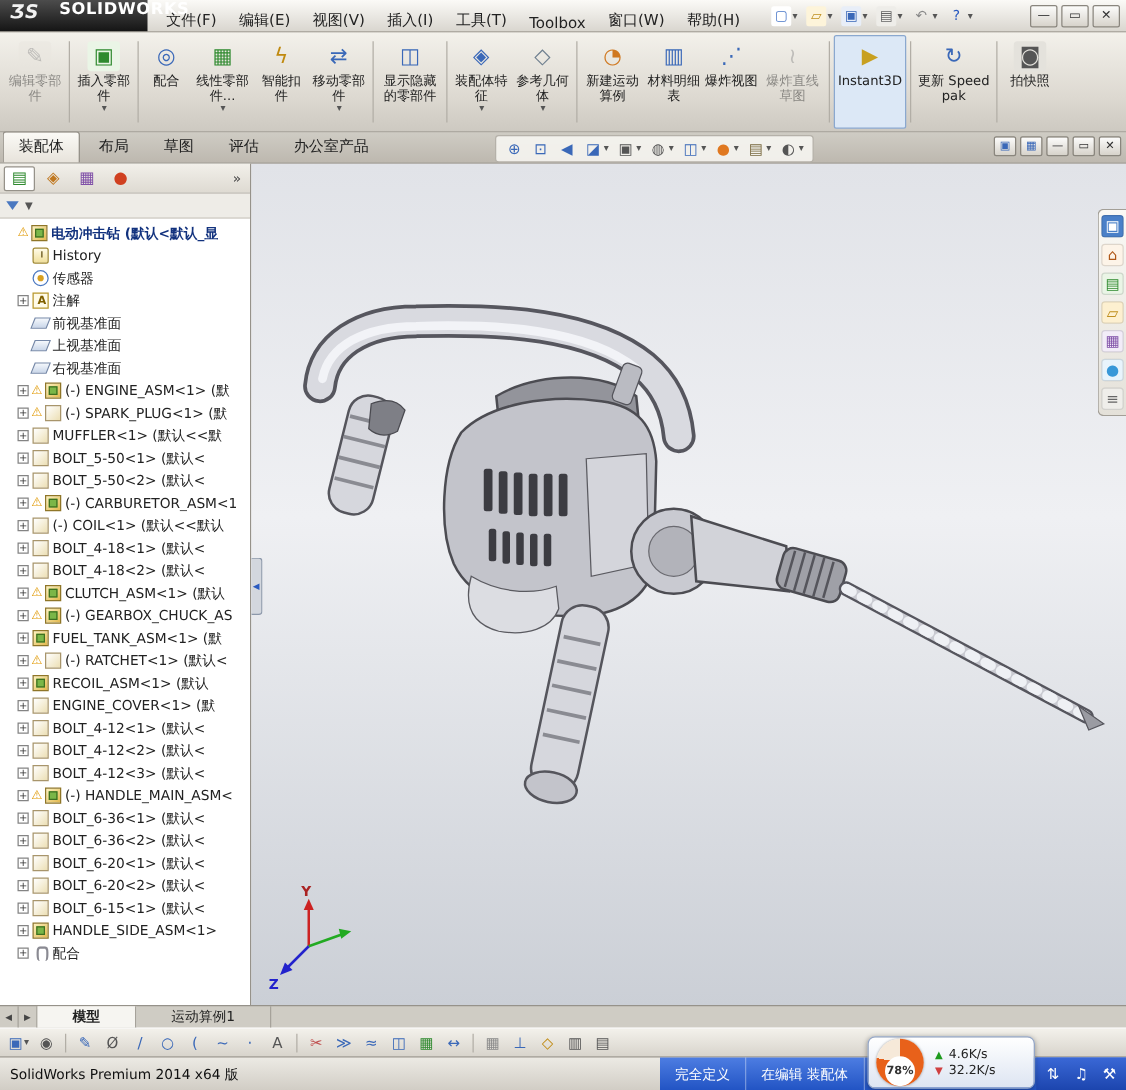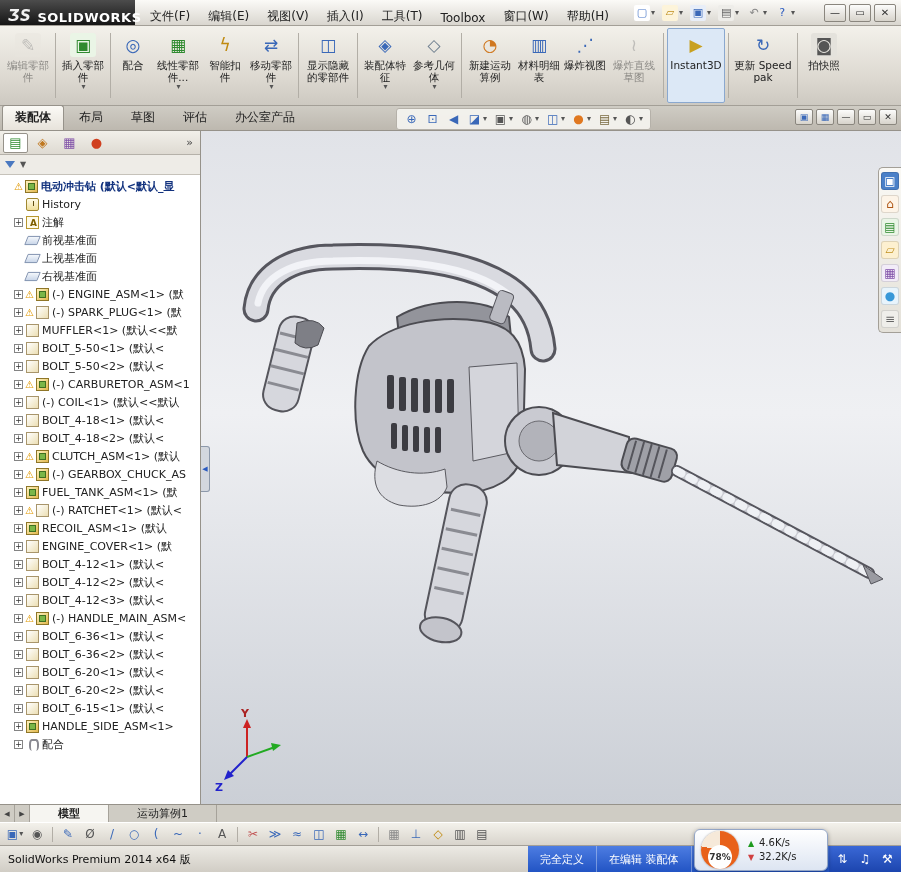"ƷS" .logo { align-items: flex-end -> flex-start; gap: 6px -> 16px; width: 135px -> 118px }
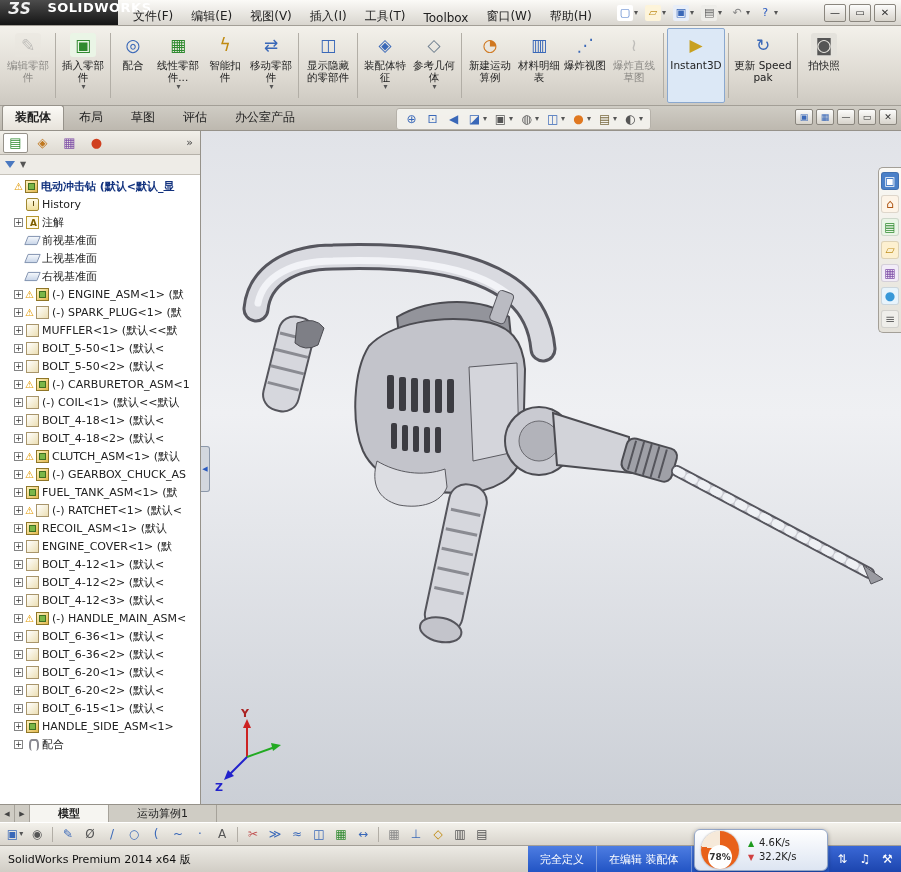"装配体" .dtab.active { font-weight: bold -> normal }
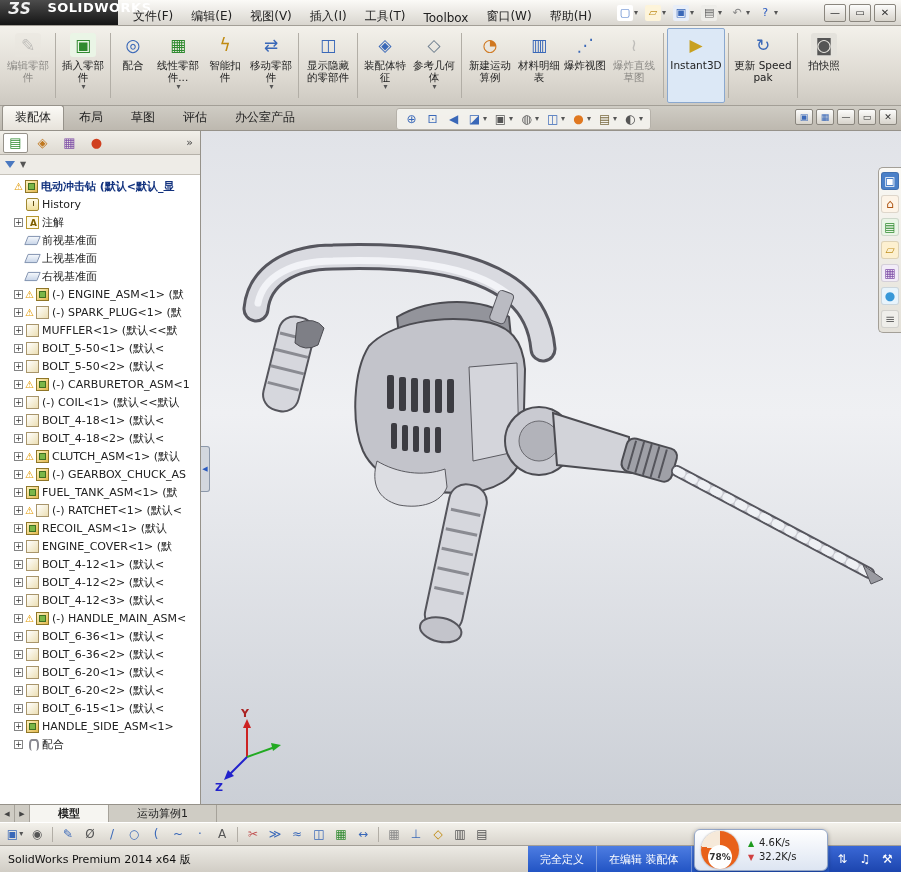"传感器" div.trow { html: none -> <div> <span></span> <span></span> <span>传感器</span> </div> }
